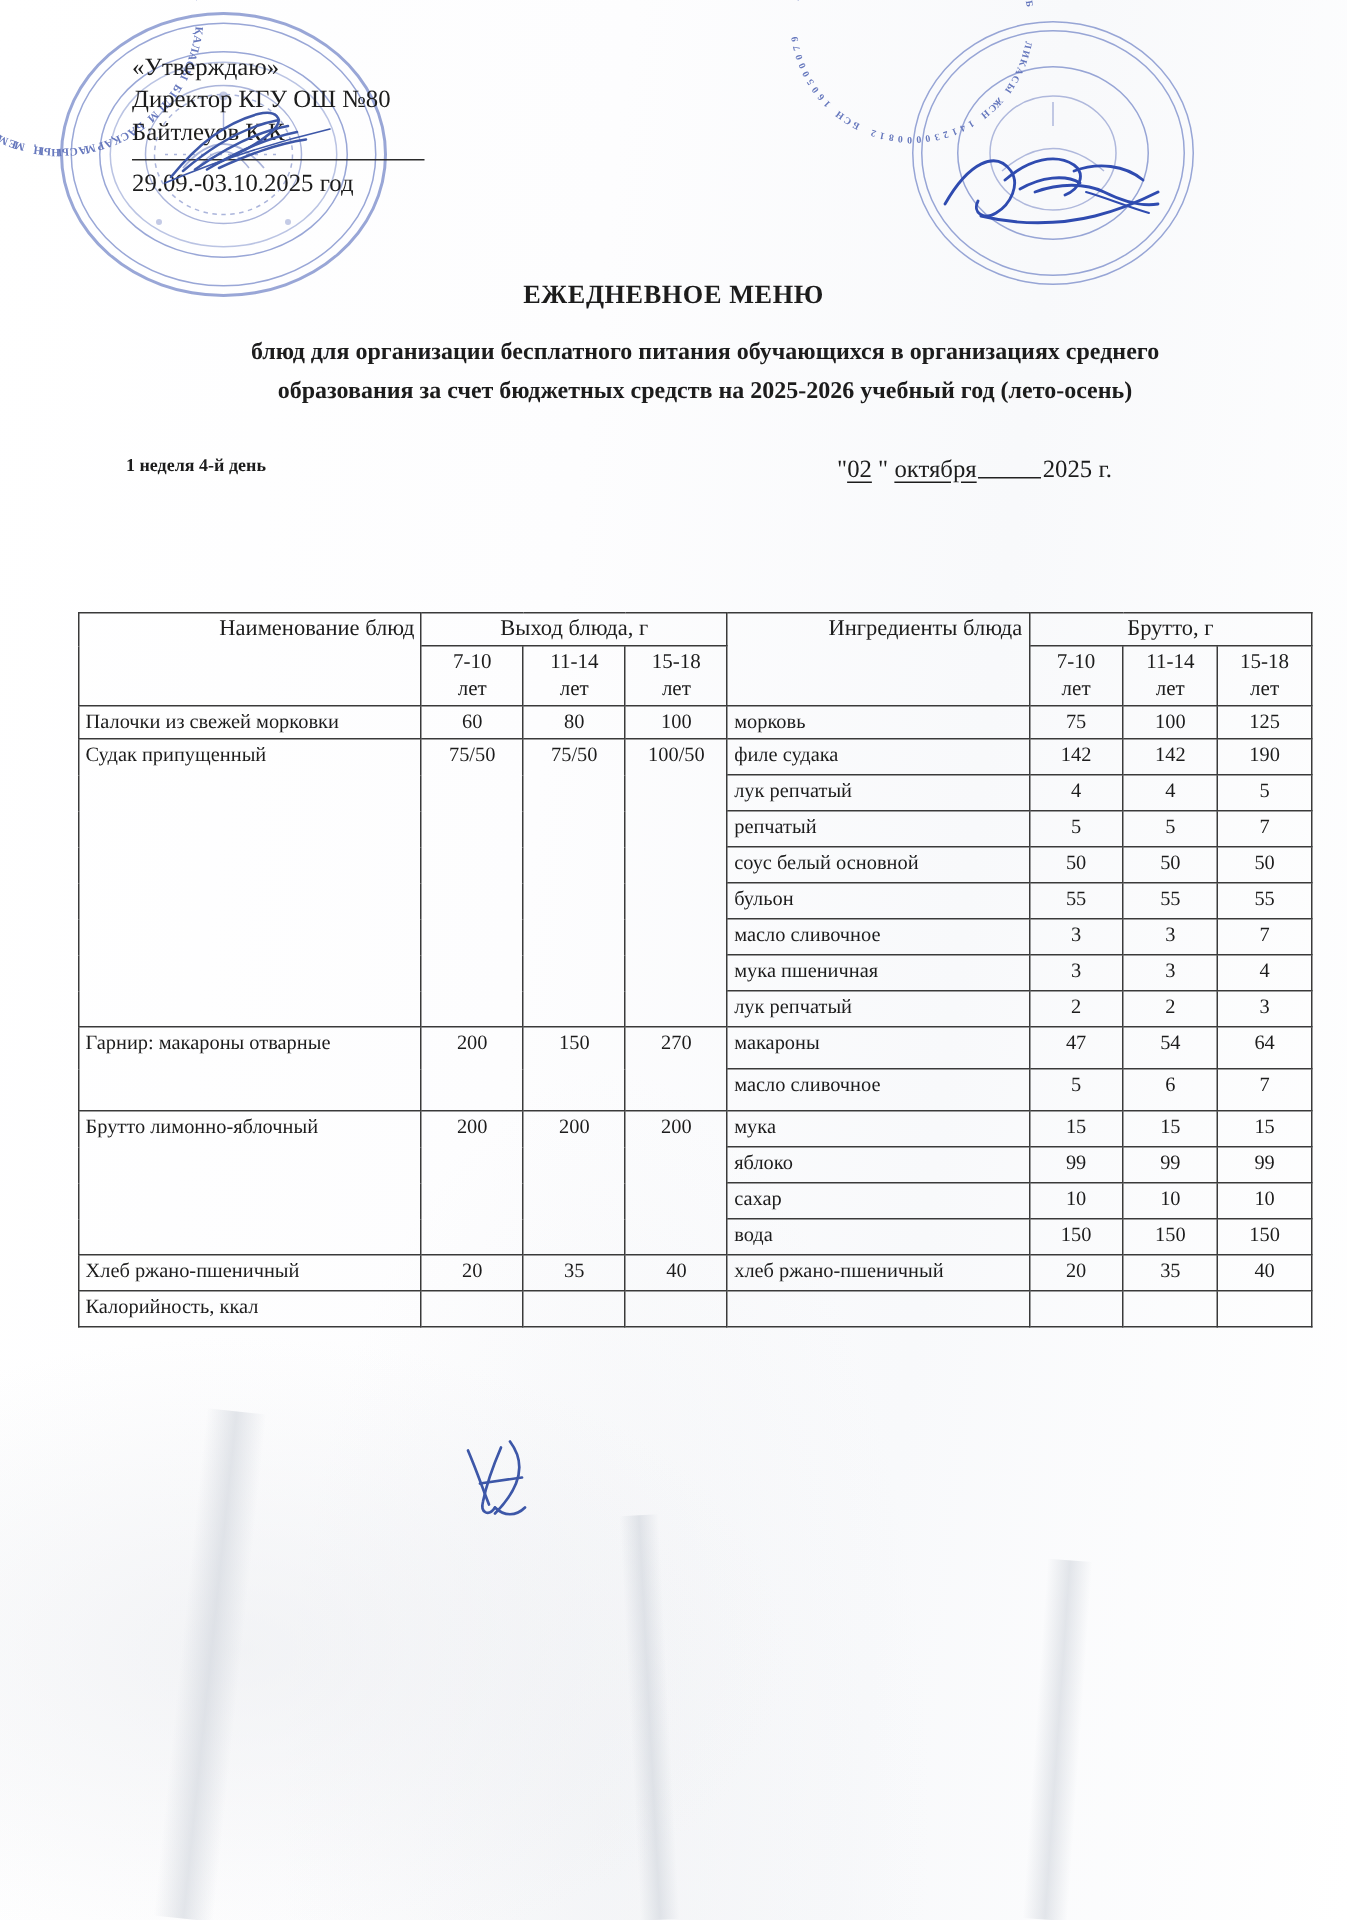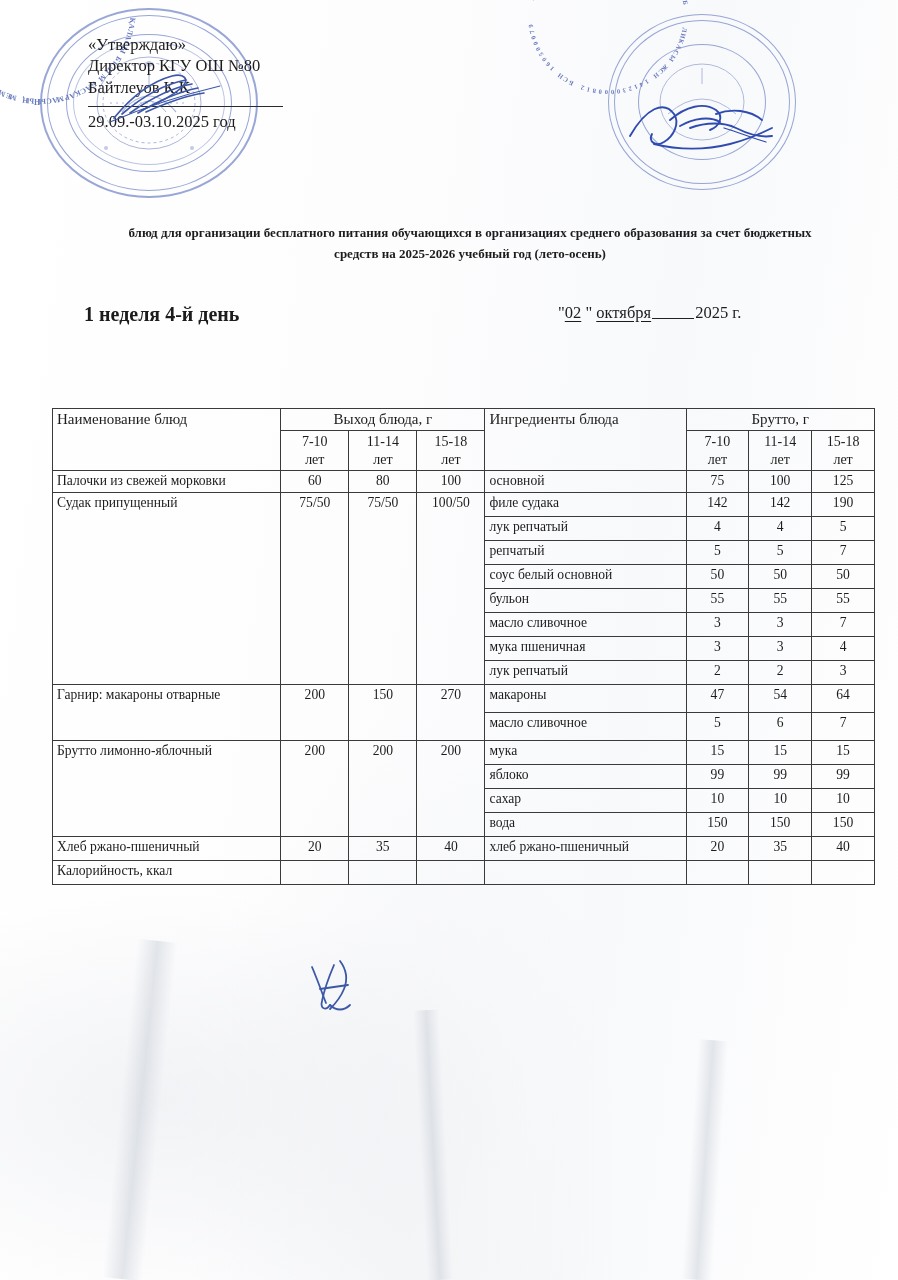"ЕЖЕДНЕВНОЕ МЕНЮ" div.title-main { html: none -> <div>ЕЖЕДНЕВНОЕ МЕНЮ</div> }
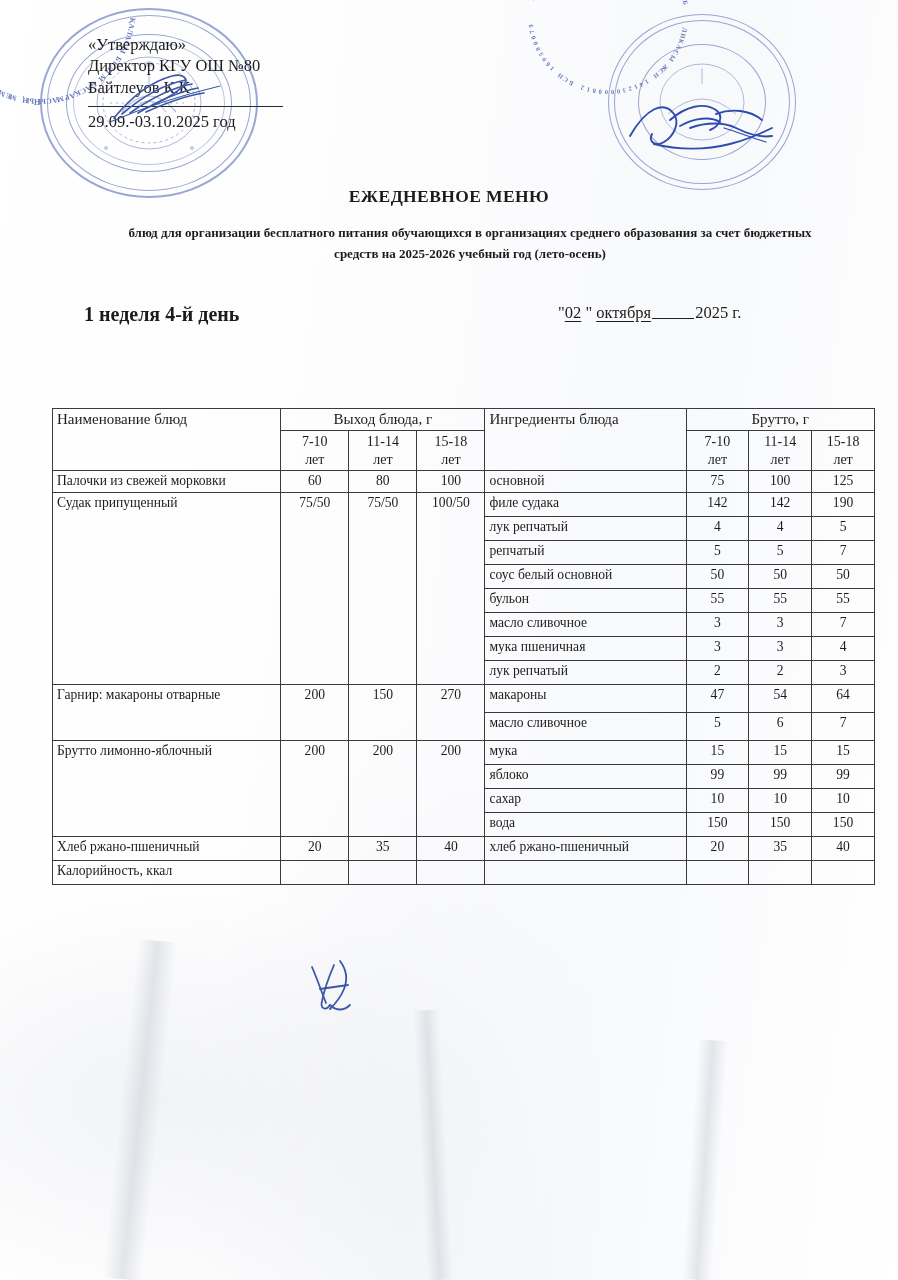"блюд для организации бесплатного питания" .title-sub { font-size: 13px -> 16px }
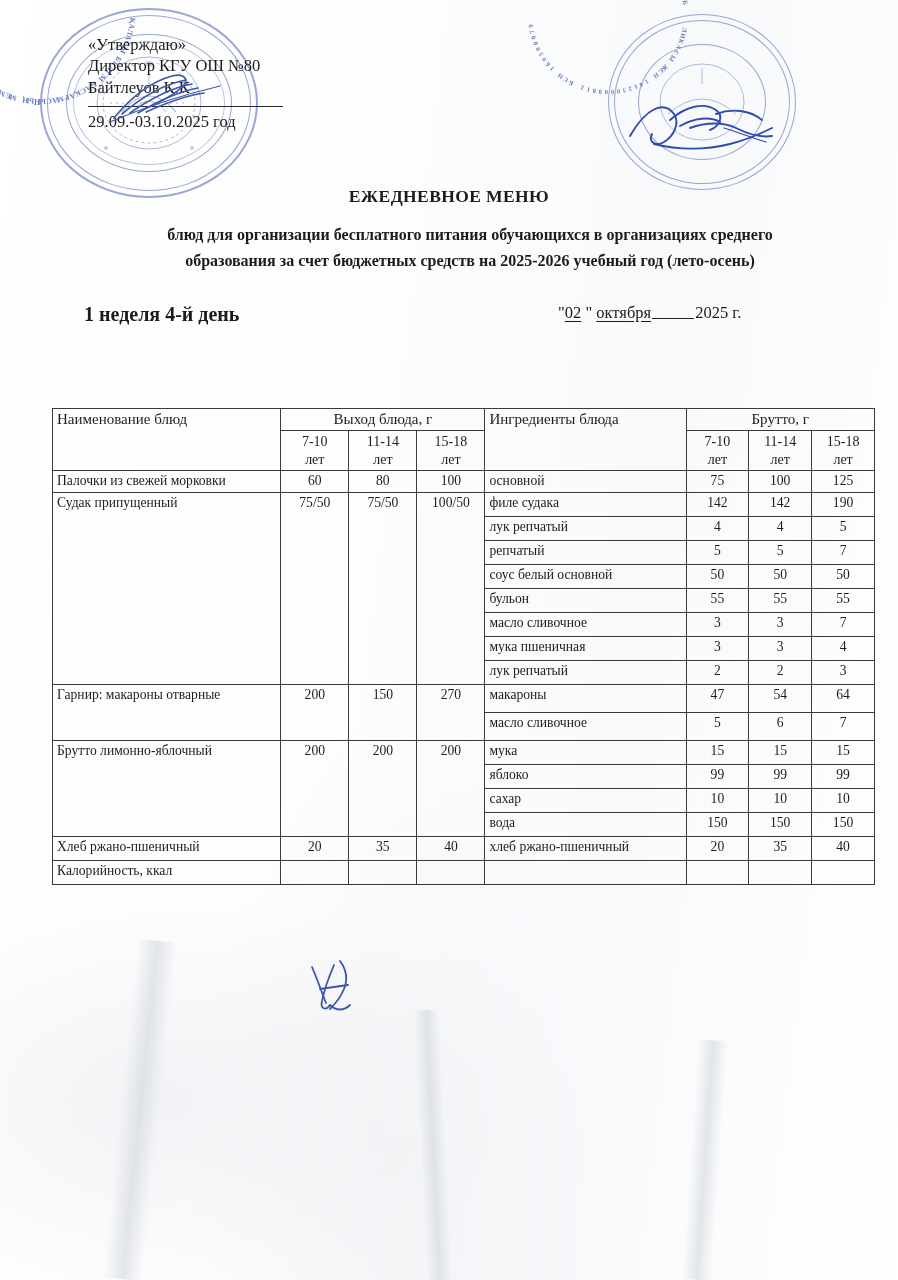"1 неделя 4-й день" .dayline { font-size: 20px -> 12px }
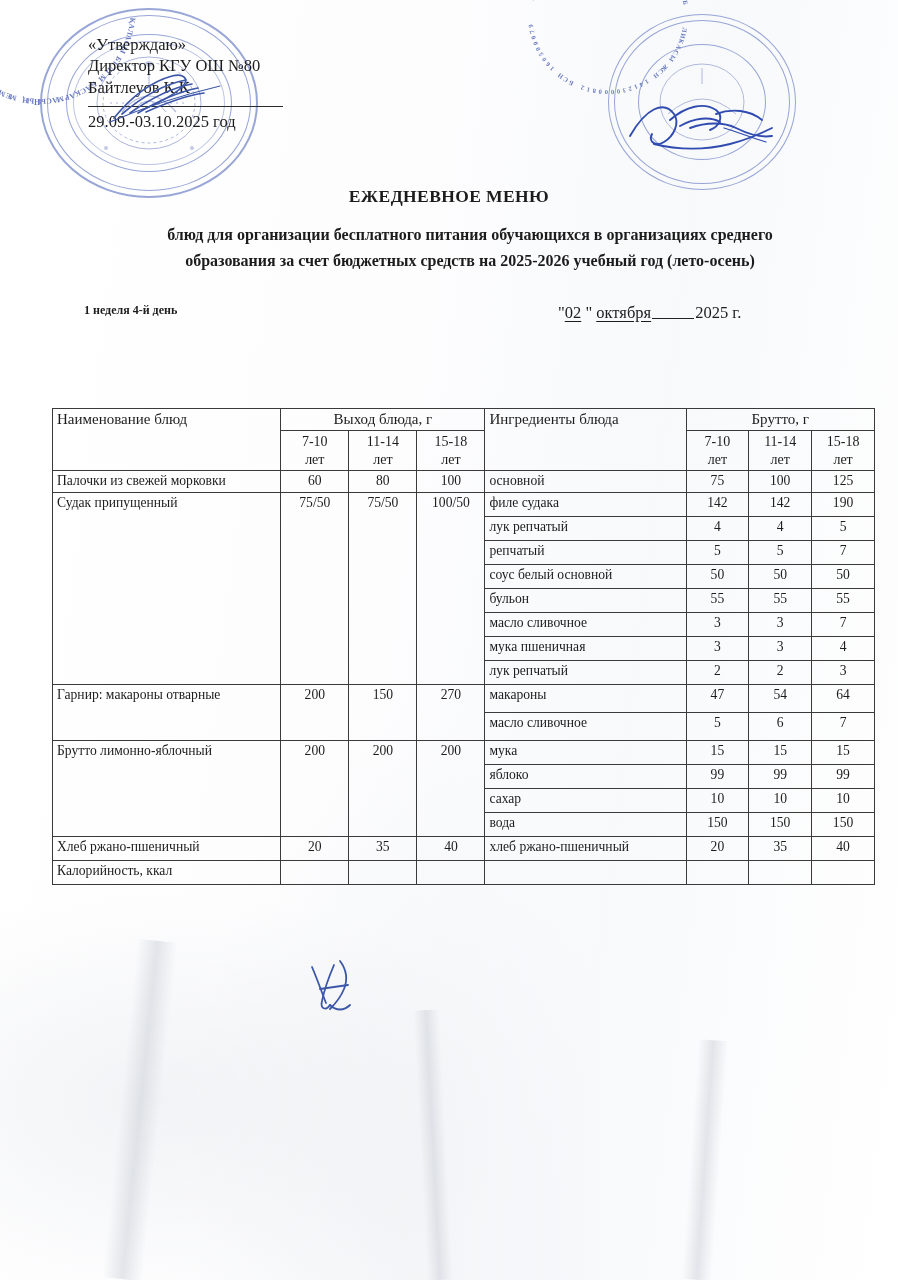"Наименование блюд" th.hname { text-align: left -> right }
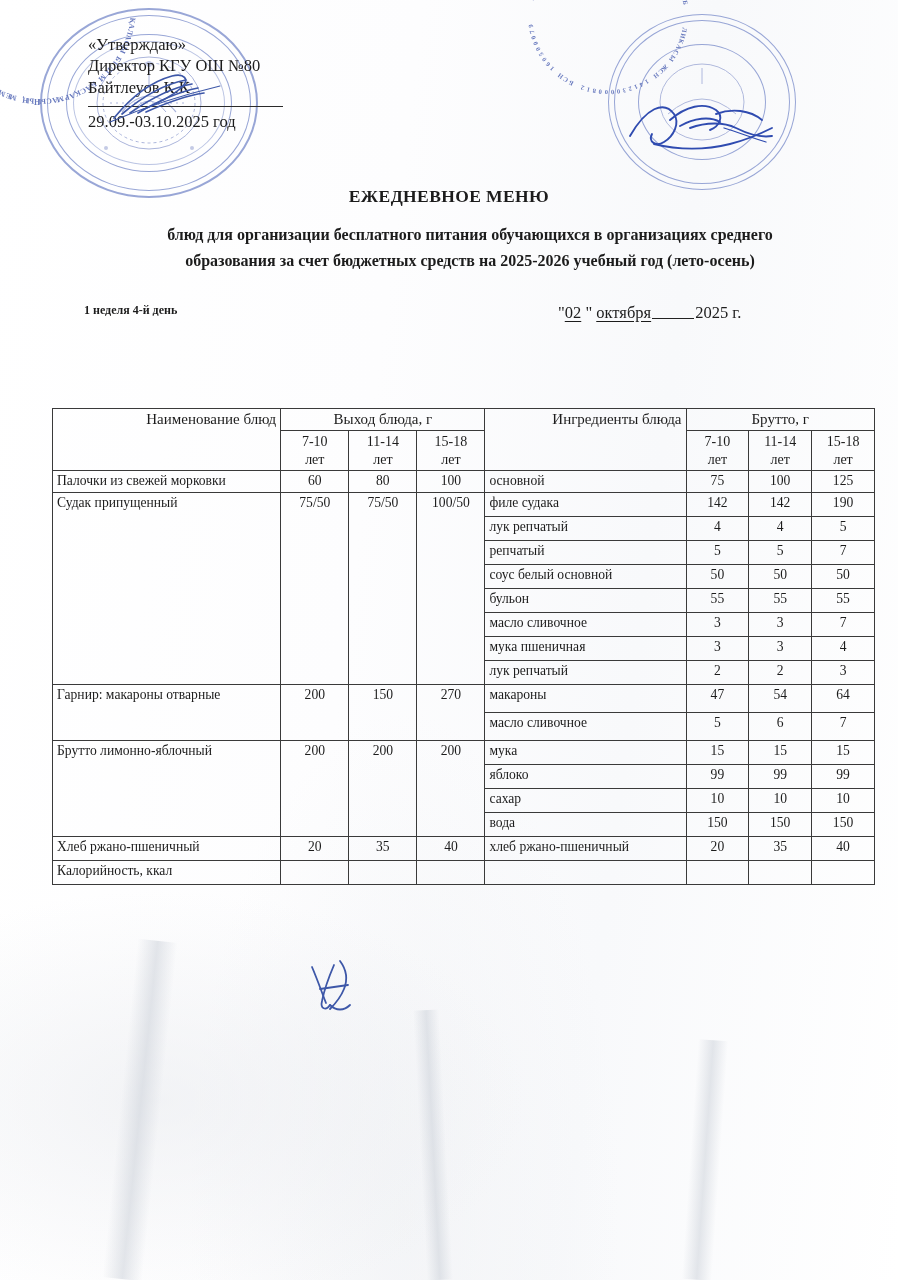"основной" td.ingr { text: основной -> морковь }
